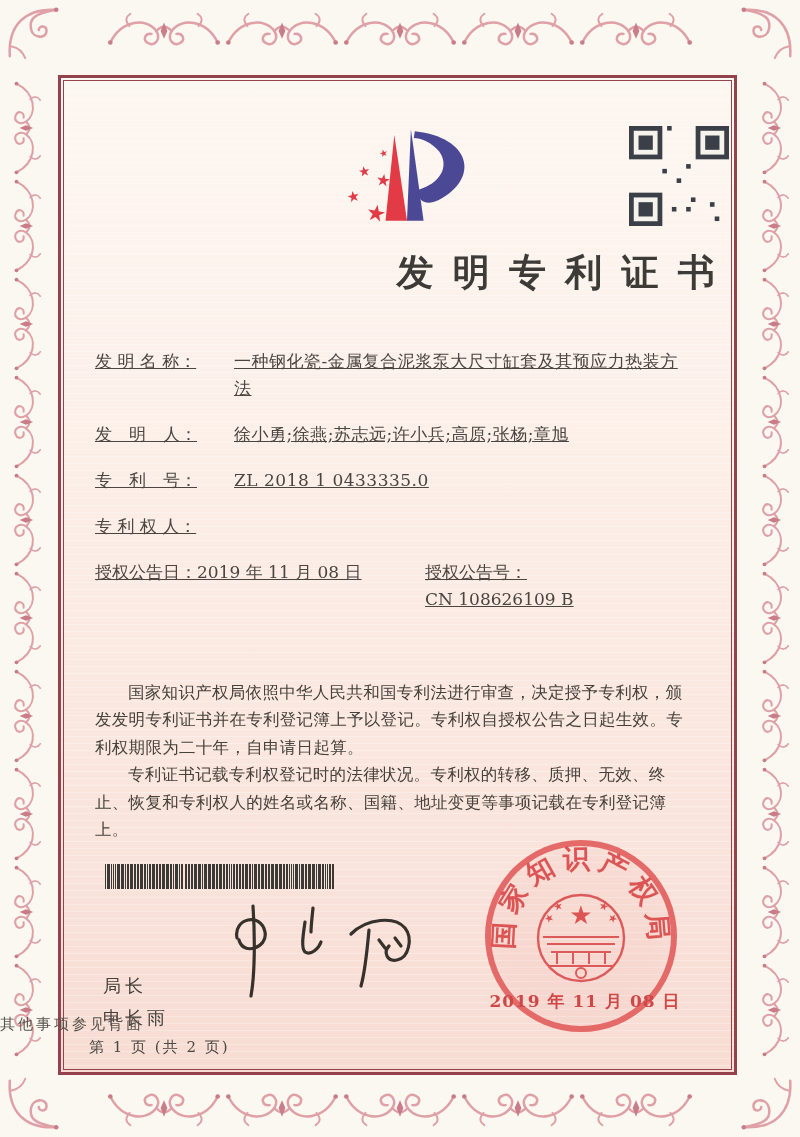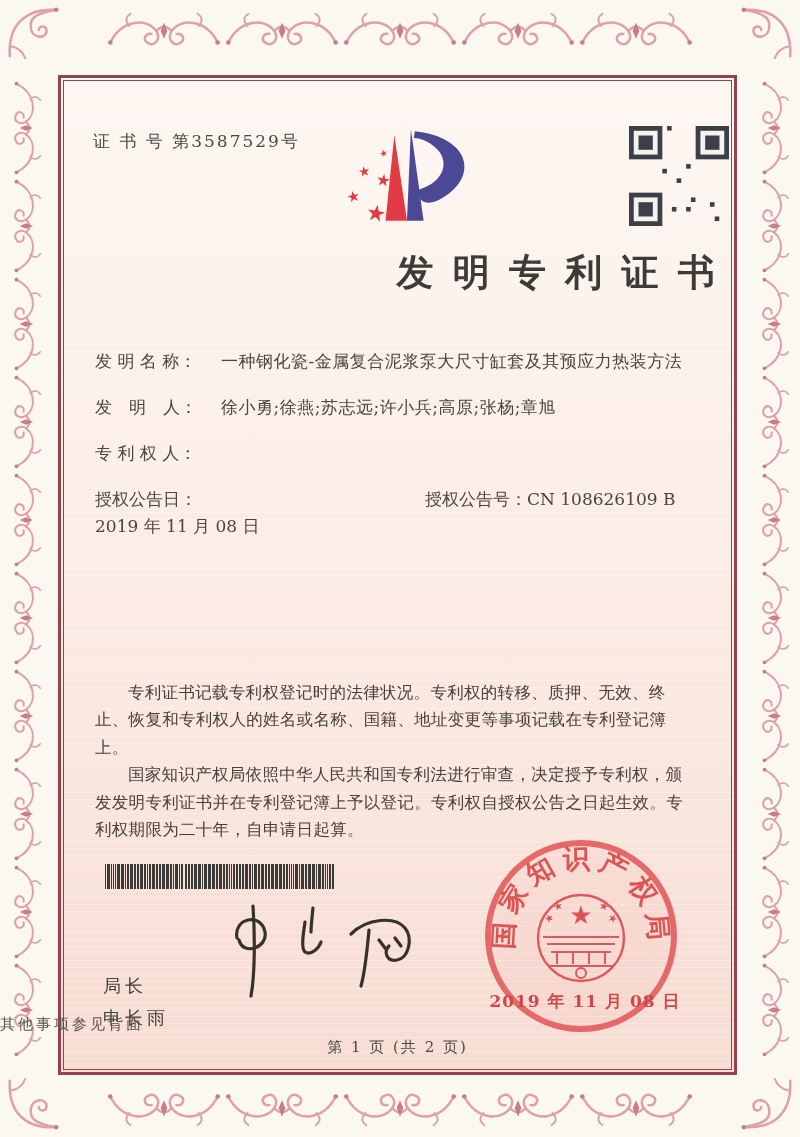"证 书 号 第3587529号" div.cert-no { html: <div>证 书 号 第3587529号</div> -> none }
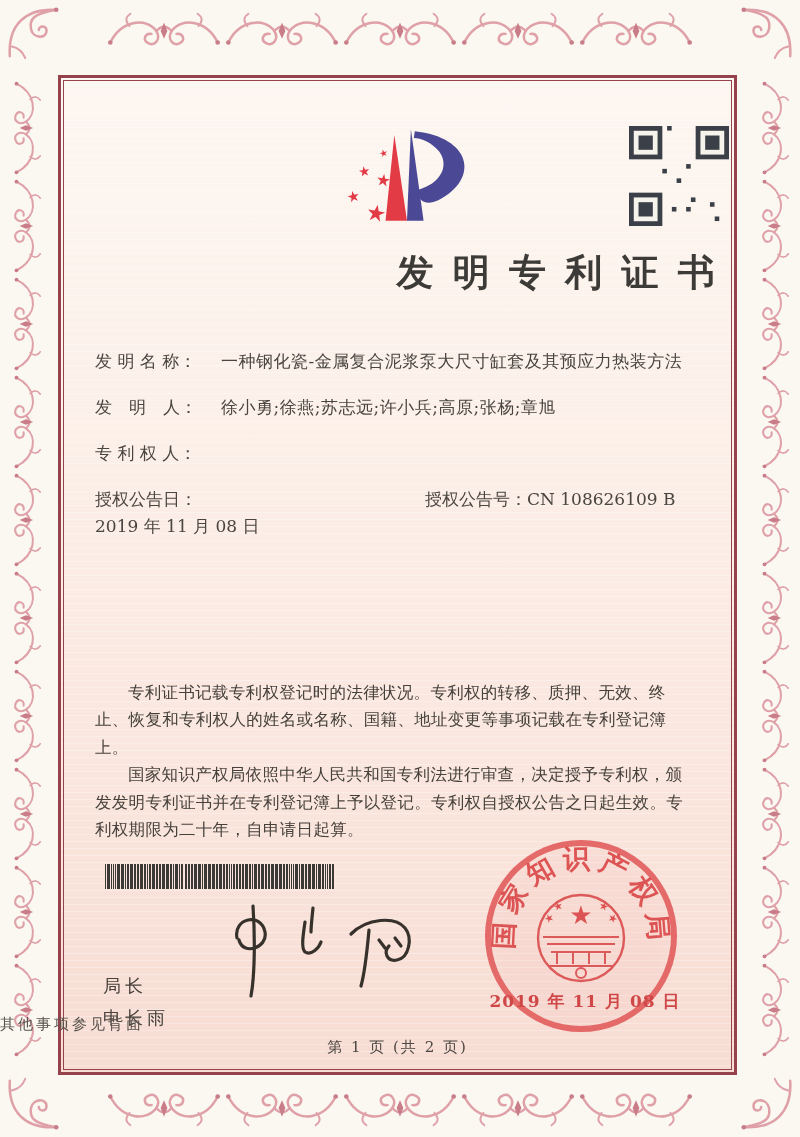"发 明 名 称：" .fields { text-decoration: none -> underline }
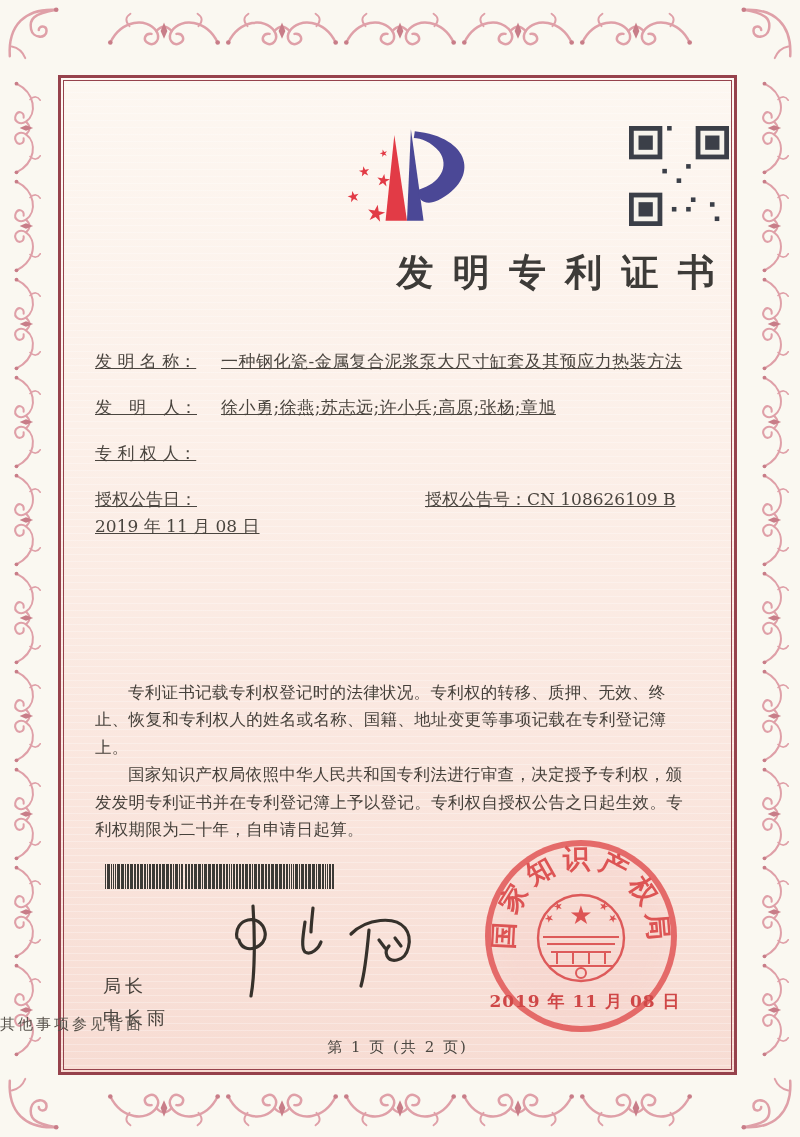"一种钢化瓷-金属复合泥浆泵大尺寸缸套及其预应力热装方法" .row .val { margin-left: none -> 13px }
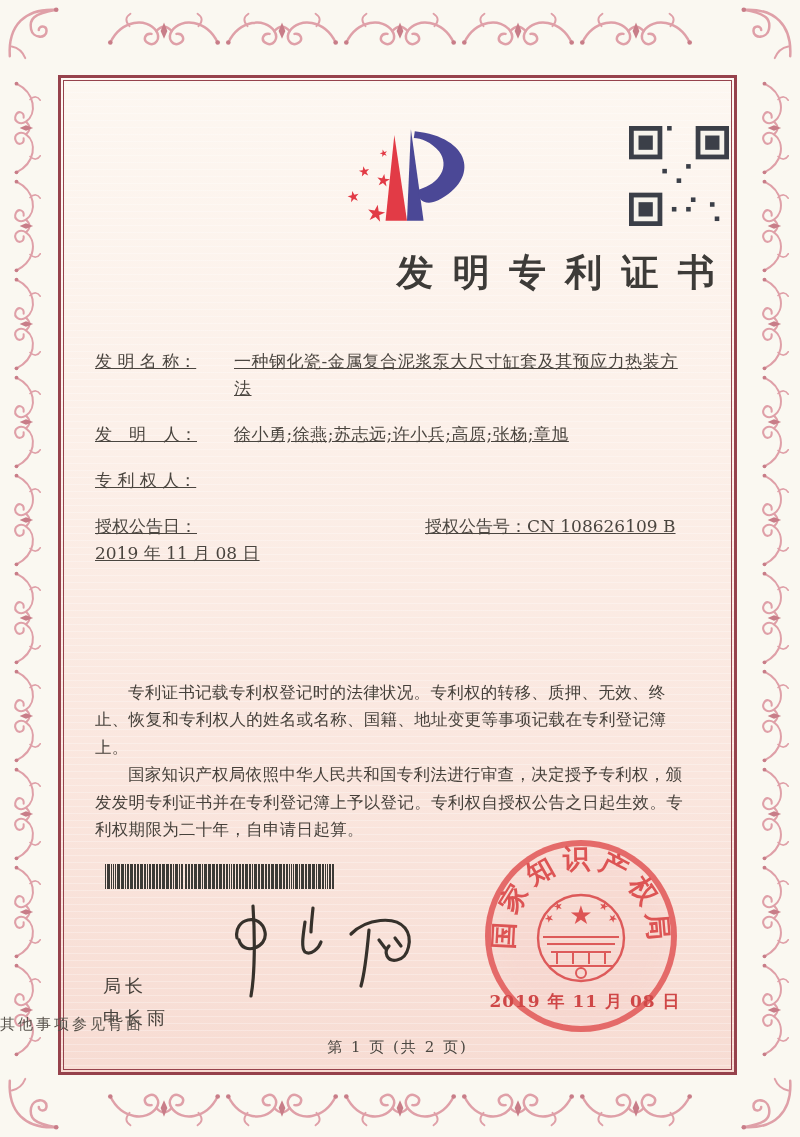"专 利 号：" div.row { html: none -> <div> <span>专 利 号：</span> <span>ZL 2018 1 0433335.0</span> </div> }
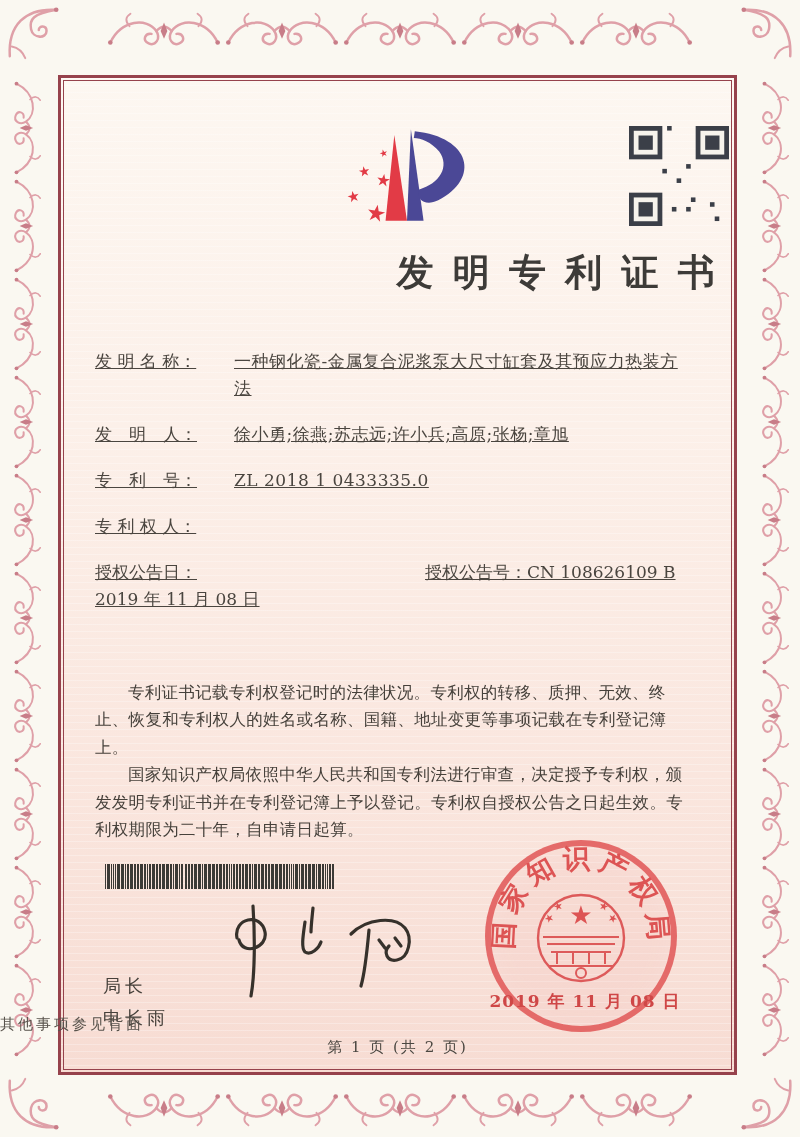"授权公告日：" .grant-left { flex-direction: column -> none }
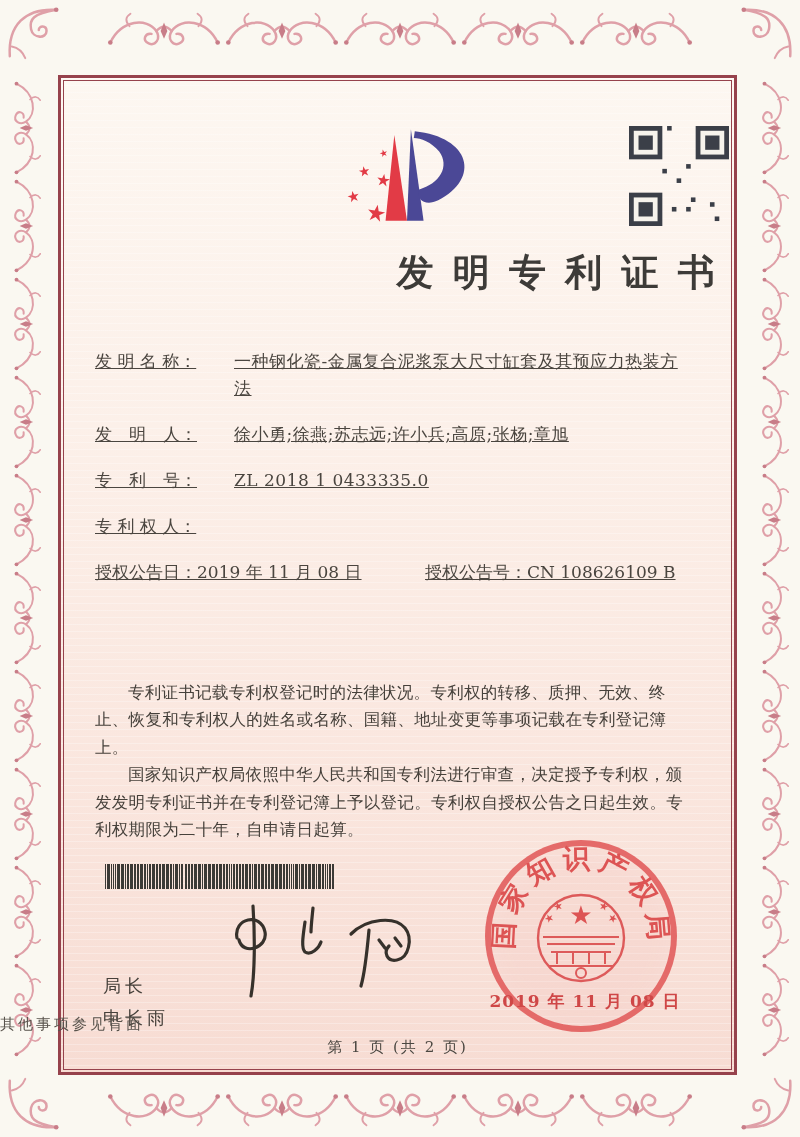"授权公告号：" .grant-right { flex-direction: none -> column }
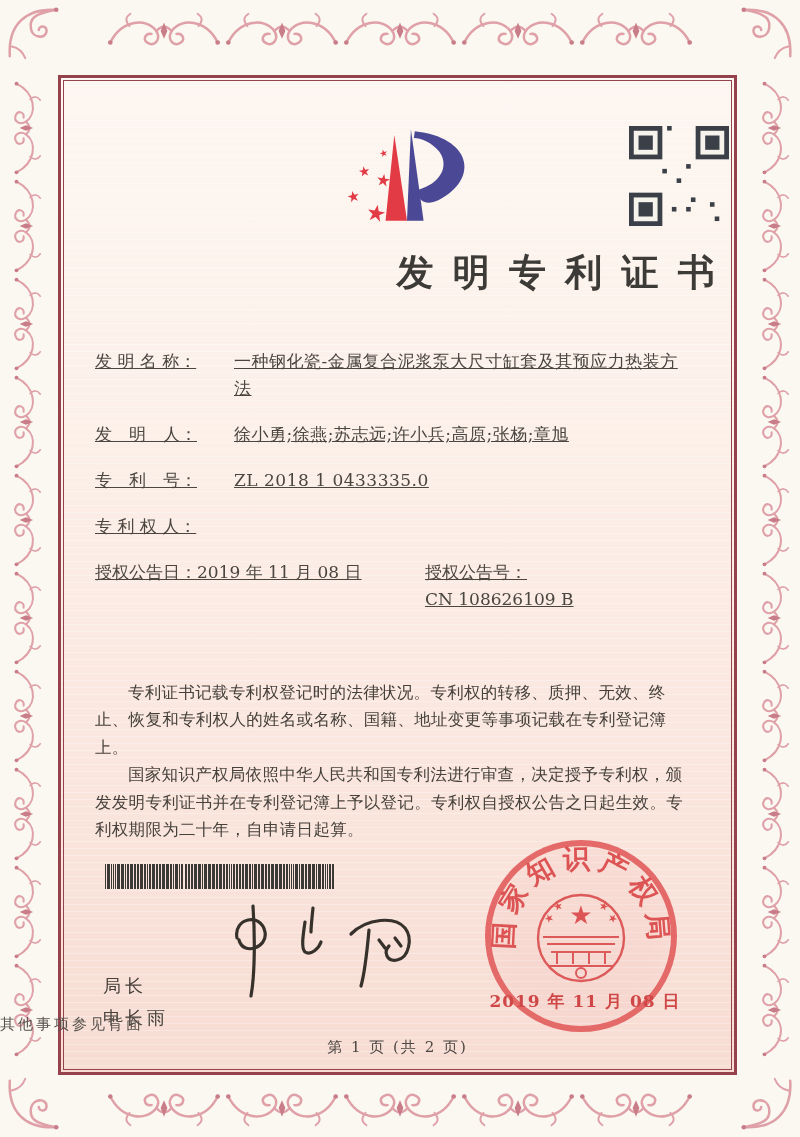"专利证书记载专利权登记时的法律状况。专利权的转移、质押、无效、终止、恢复和专利权" p { order: before "国家知识产权局依照中华人民共和国专利法进行审查，决定授予专利权，颁发发明专利证书" -> after "国家知识产权局依照中华人民共和国专利法进行审查，决定授予专利权，颁发发明专利证书" }
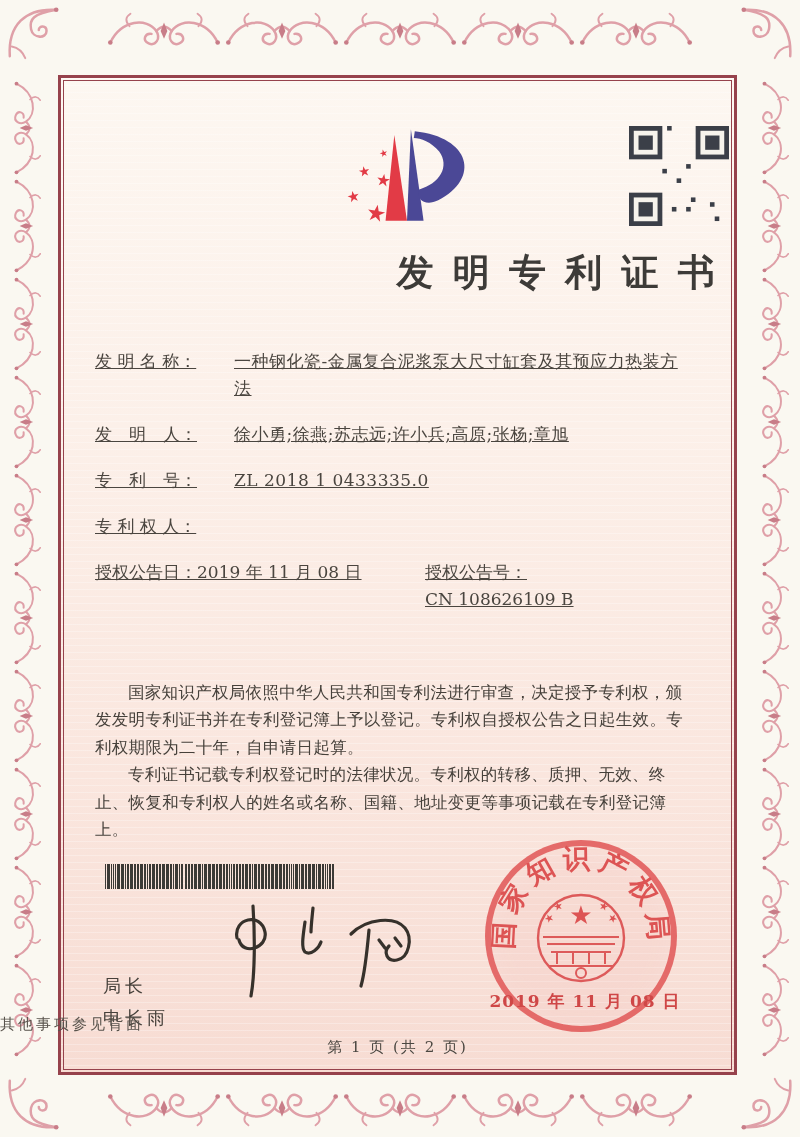"第 1 页 (共 2" .page-info { padding-left: none -> 28px; text-align: center -> none }
